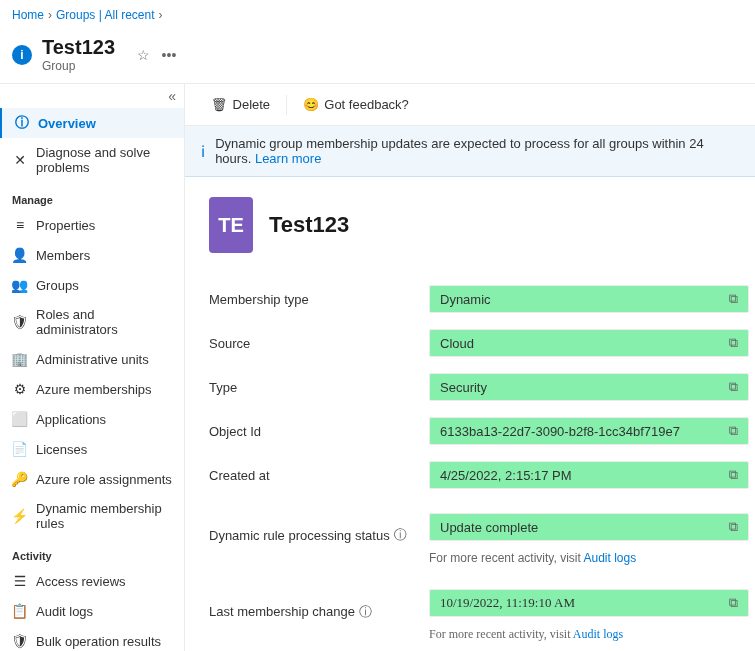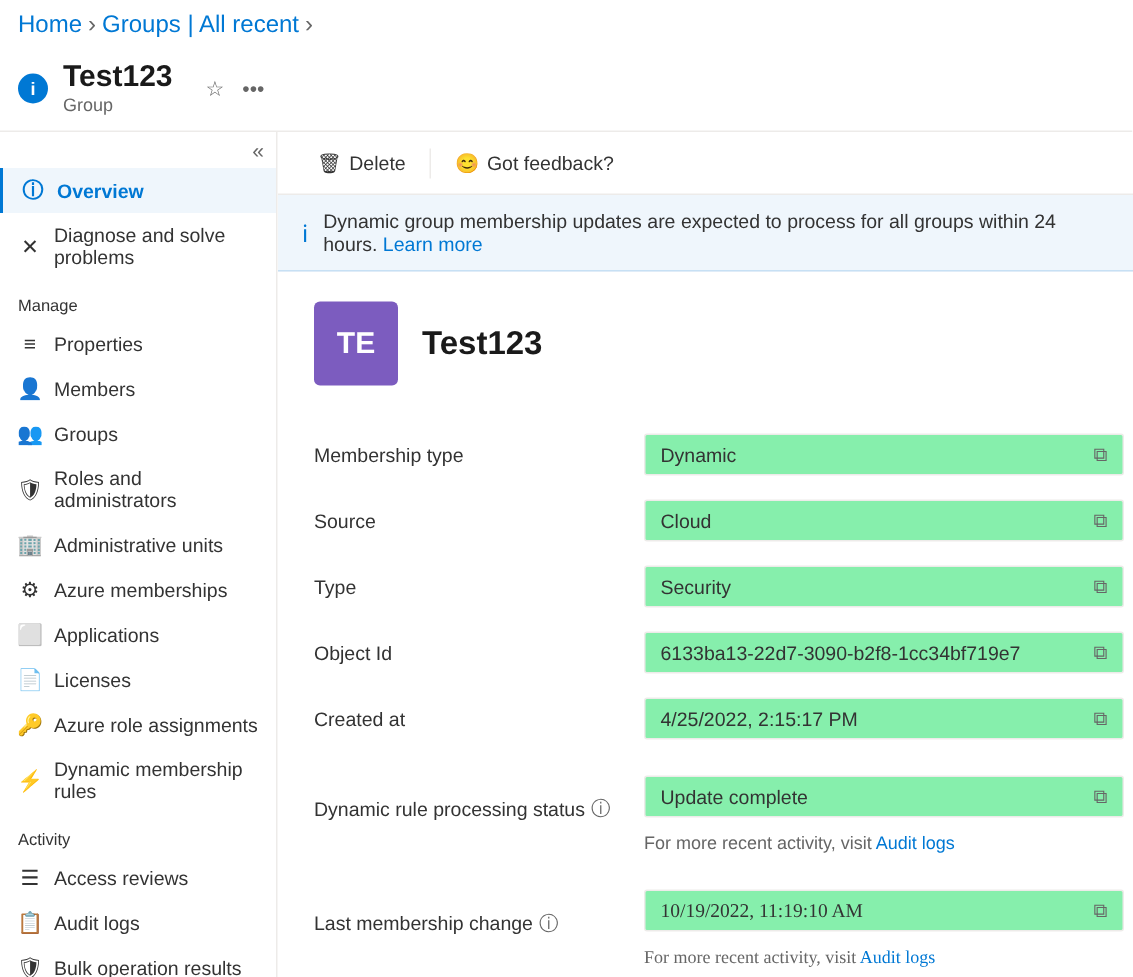"Home" .breadcrumb { font-size: 16px -> 12px }
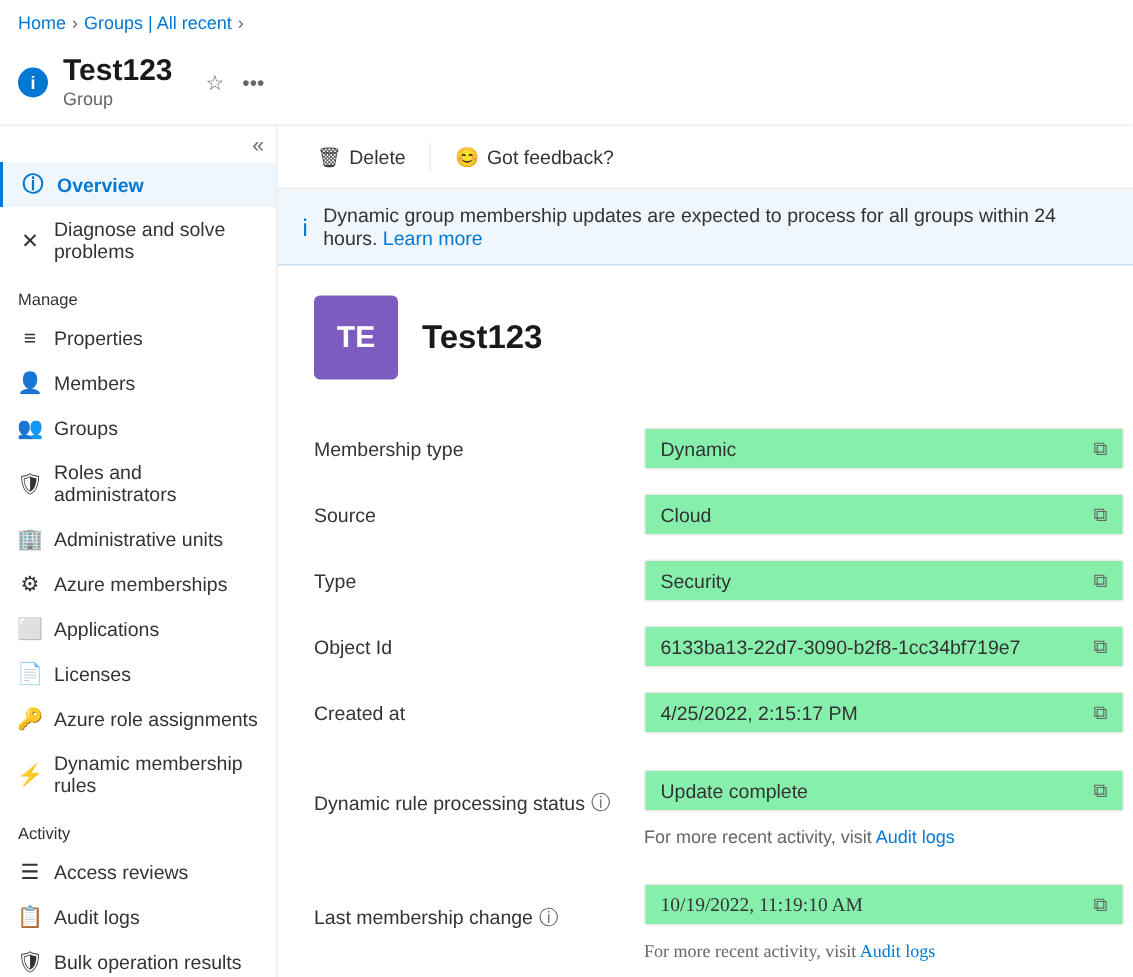"Manage" .sidebar-section-label { font-weight: 400 -> 700 }
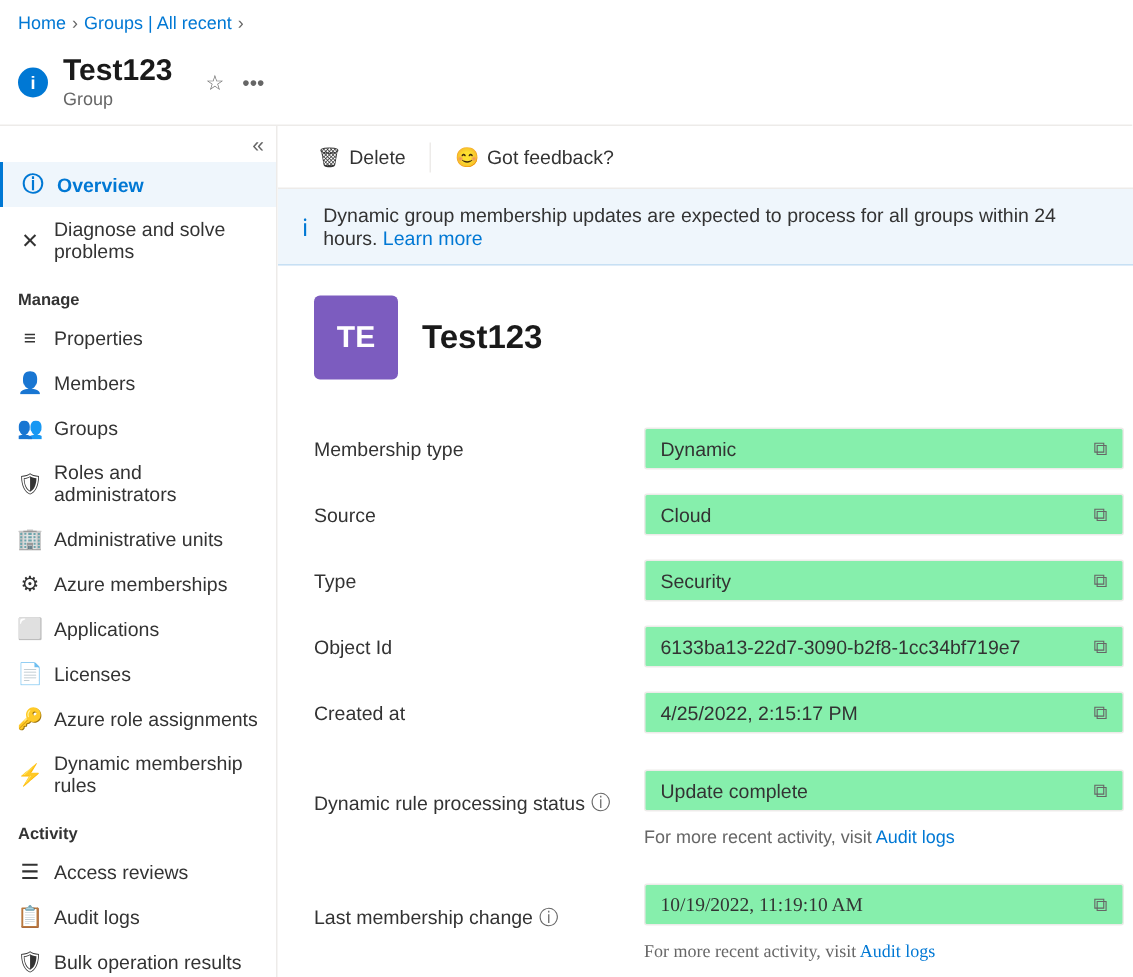"TE" .group-avatar { width: 56px -> 44px }
